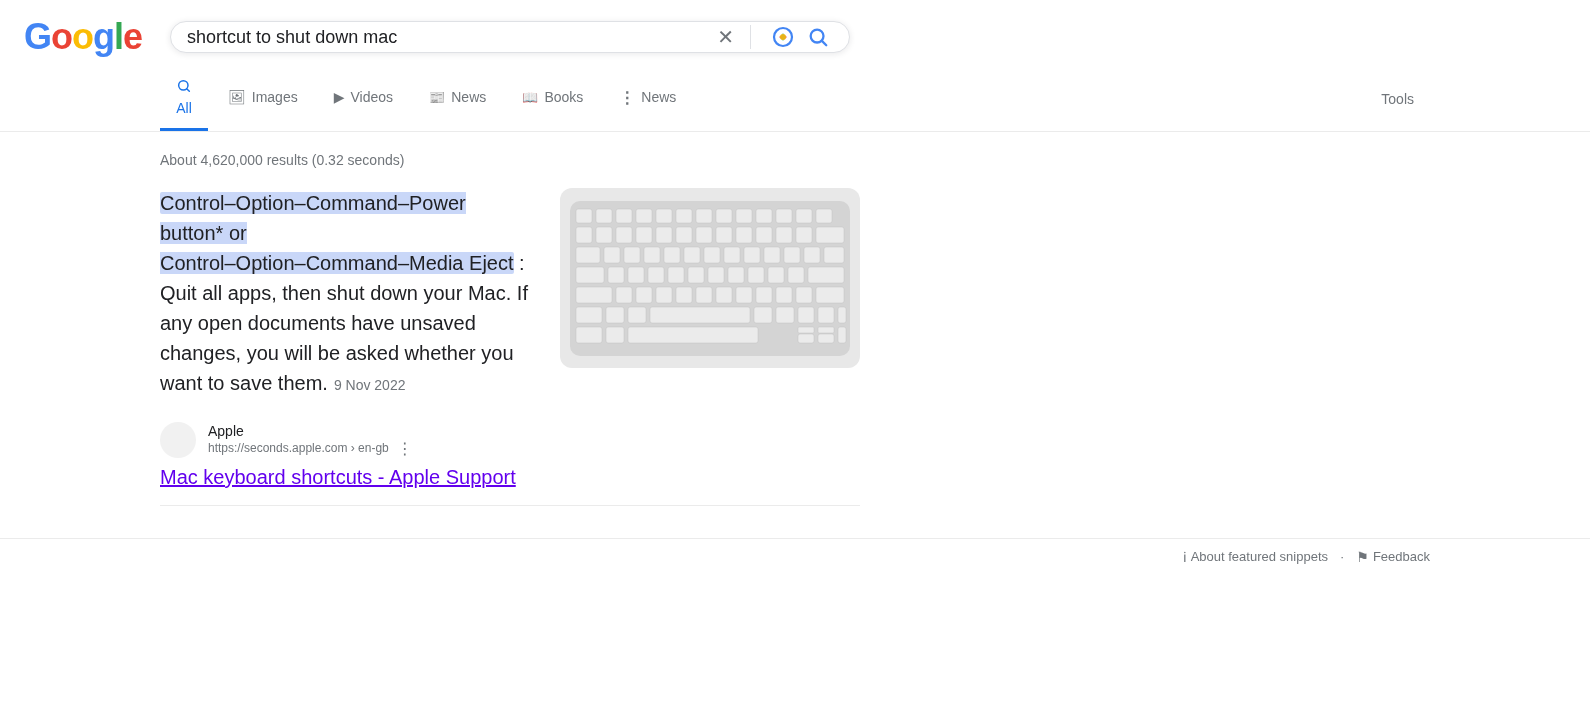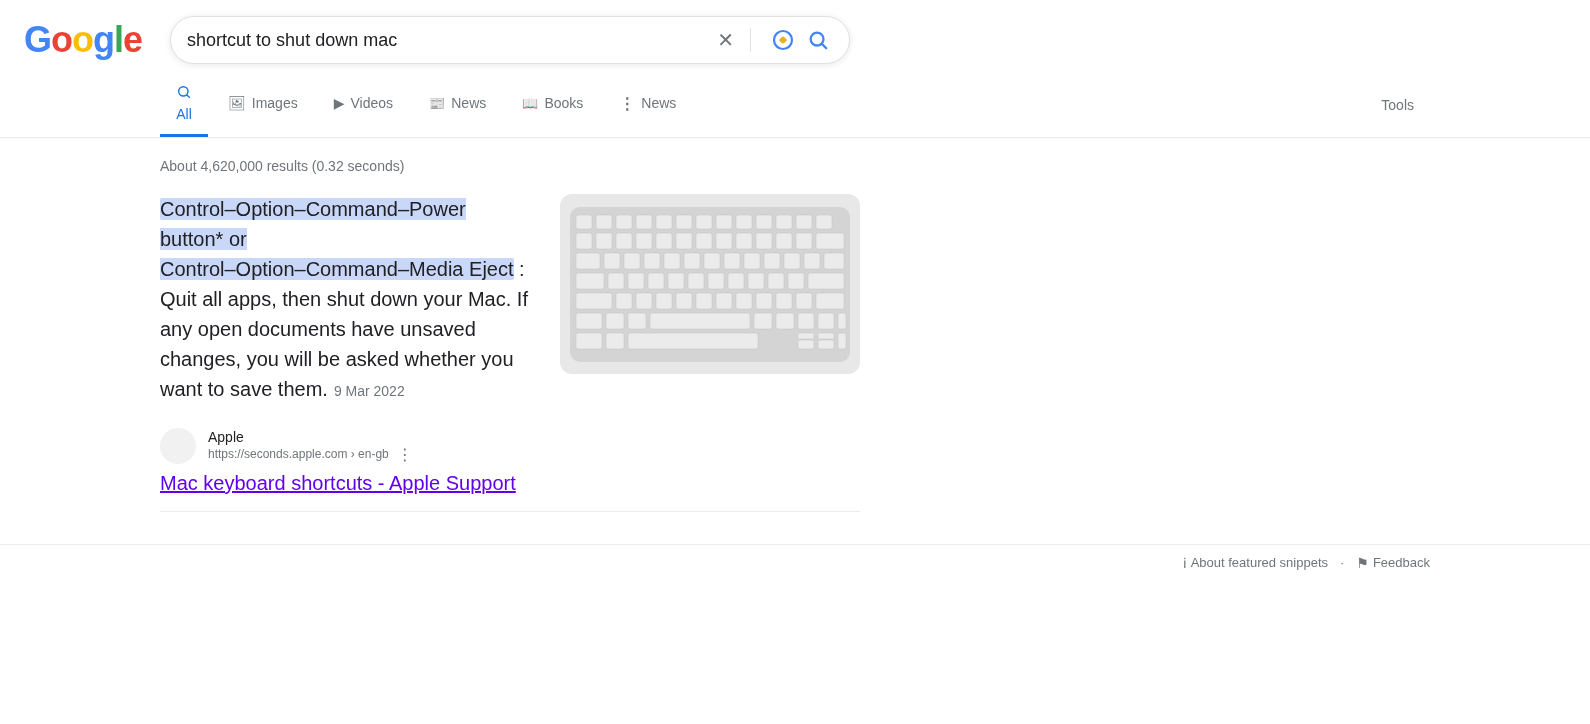"shortcut to shut down mac" .search-bar { height: 48px -> 32px }
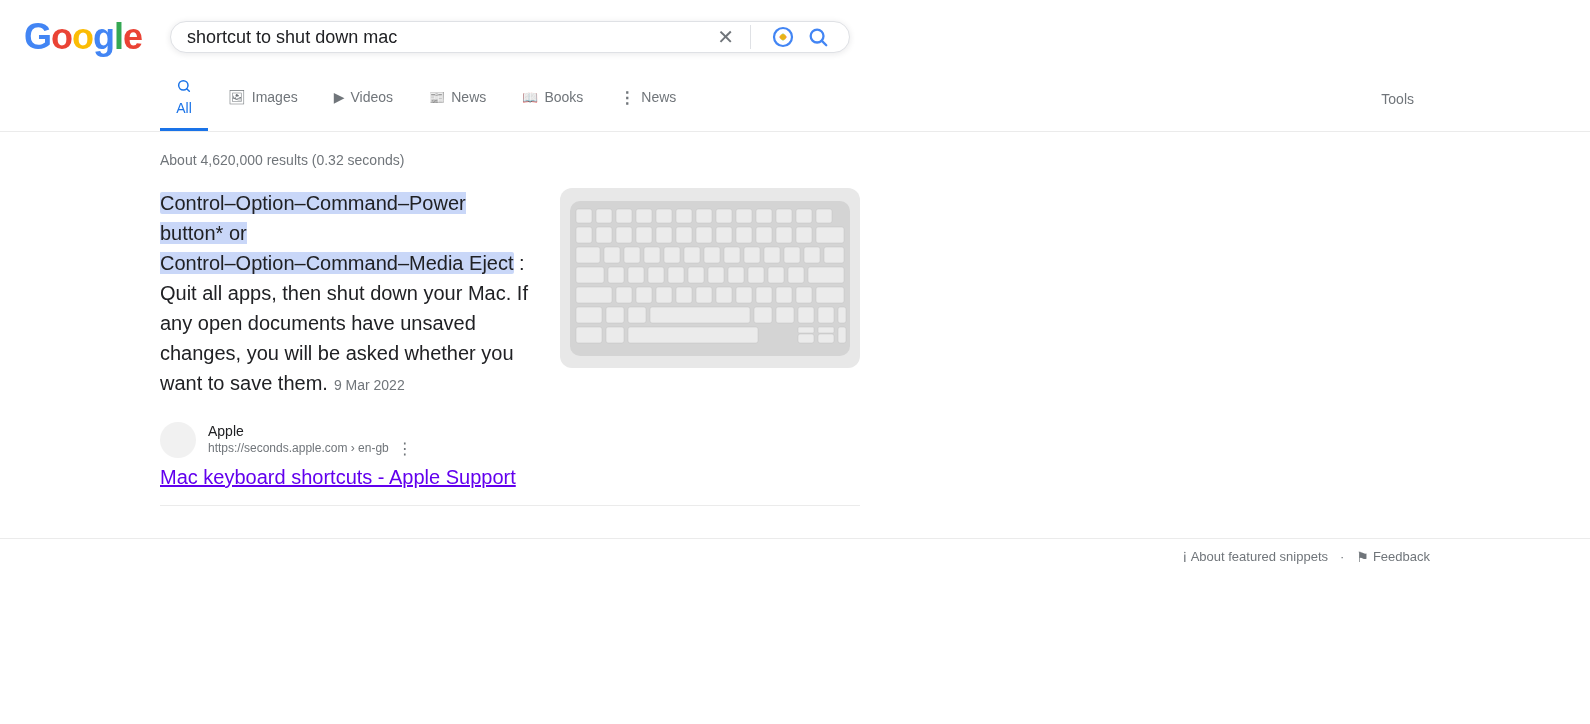"9 Mar 2022" span.snippet-date { text: Mar -> Nov }
